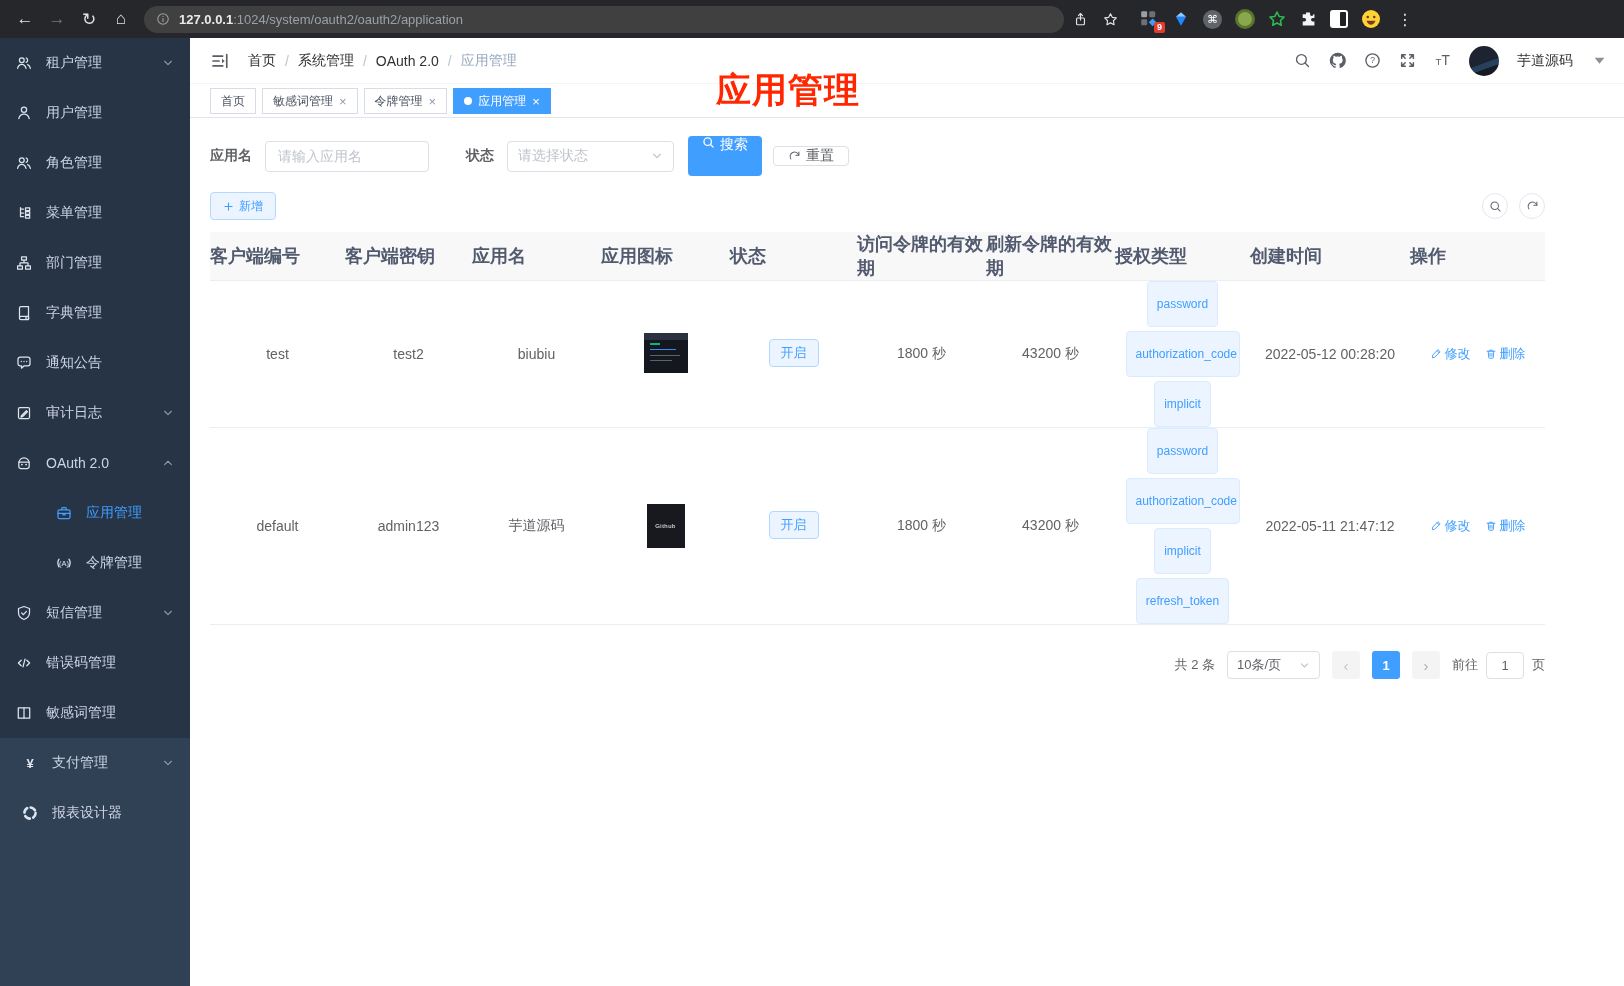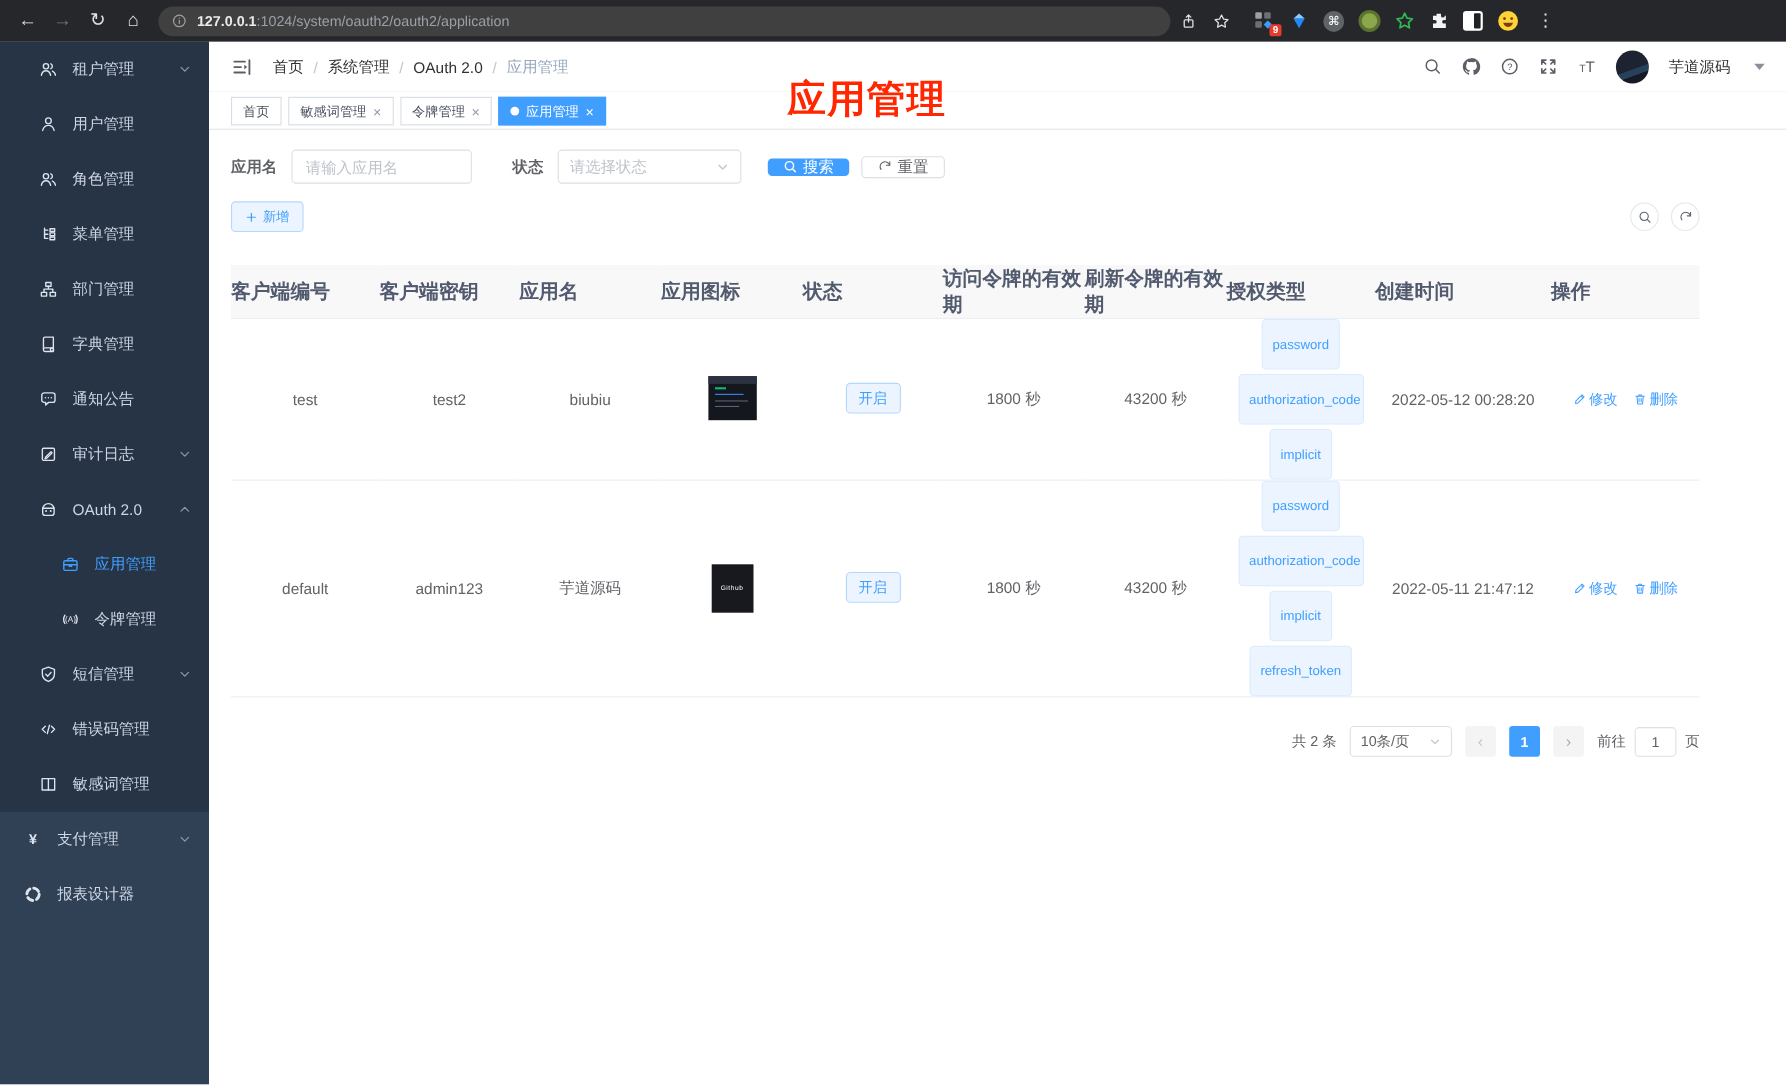"租户管理" .mi { padding-left: 36px -> 16px }
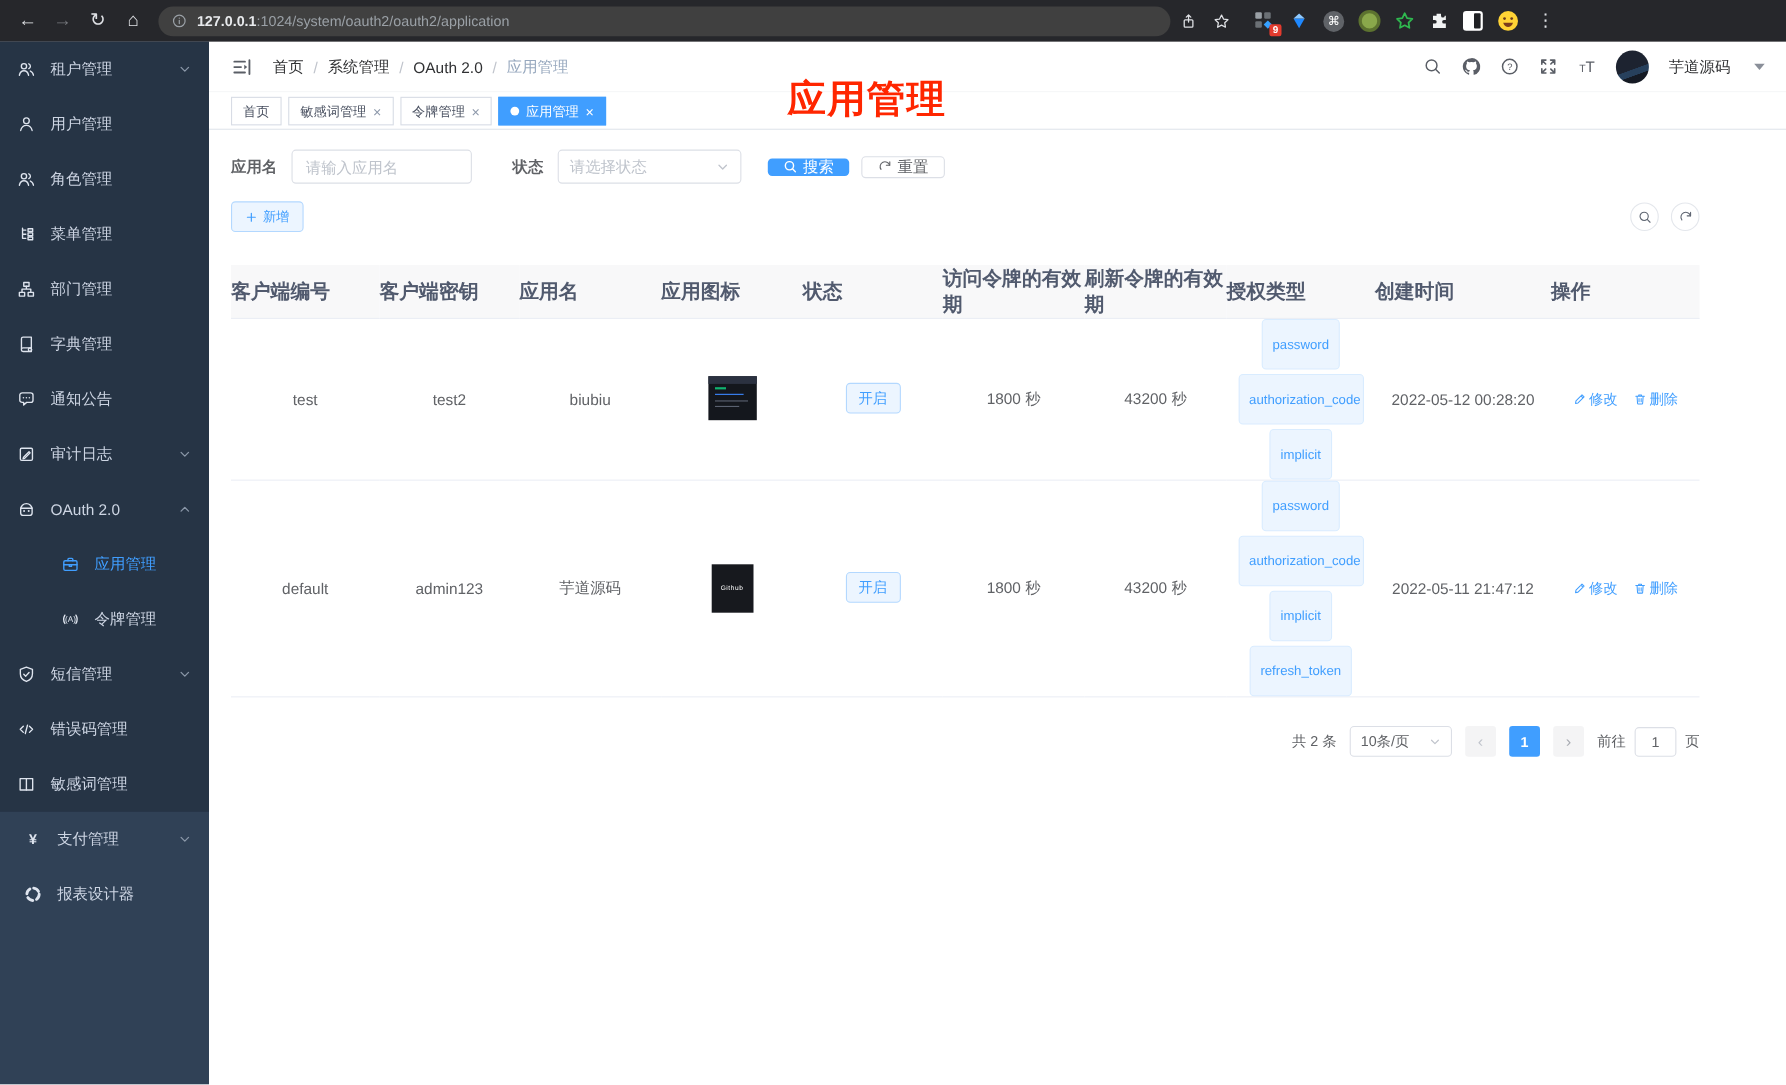"搜索" .btn-primary { align-items: center -> none; height: 16px -> 40px; margin-left: 24px -> 14px }
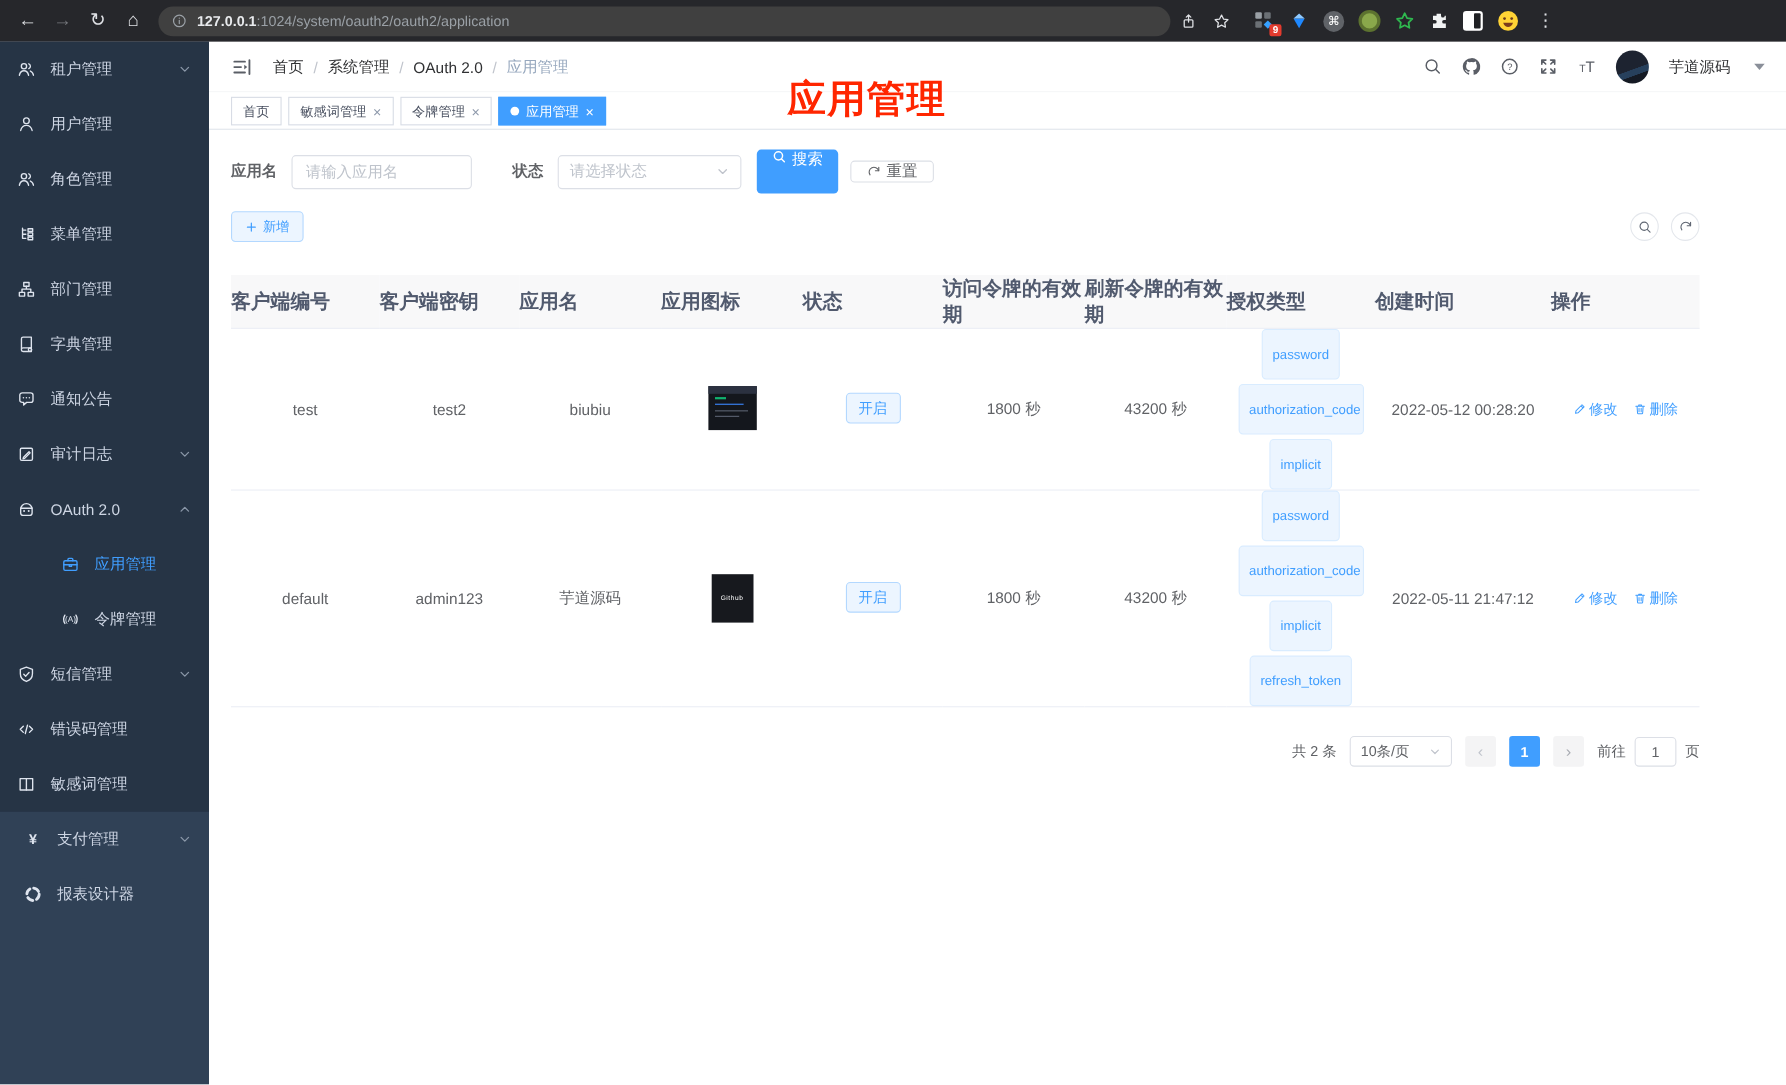"新增" .toolrow { margin-bottom: 30px -> 12px }
